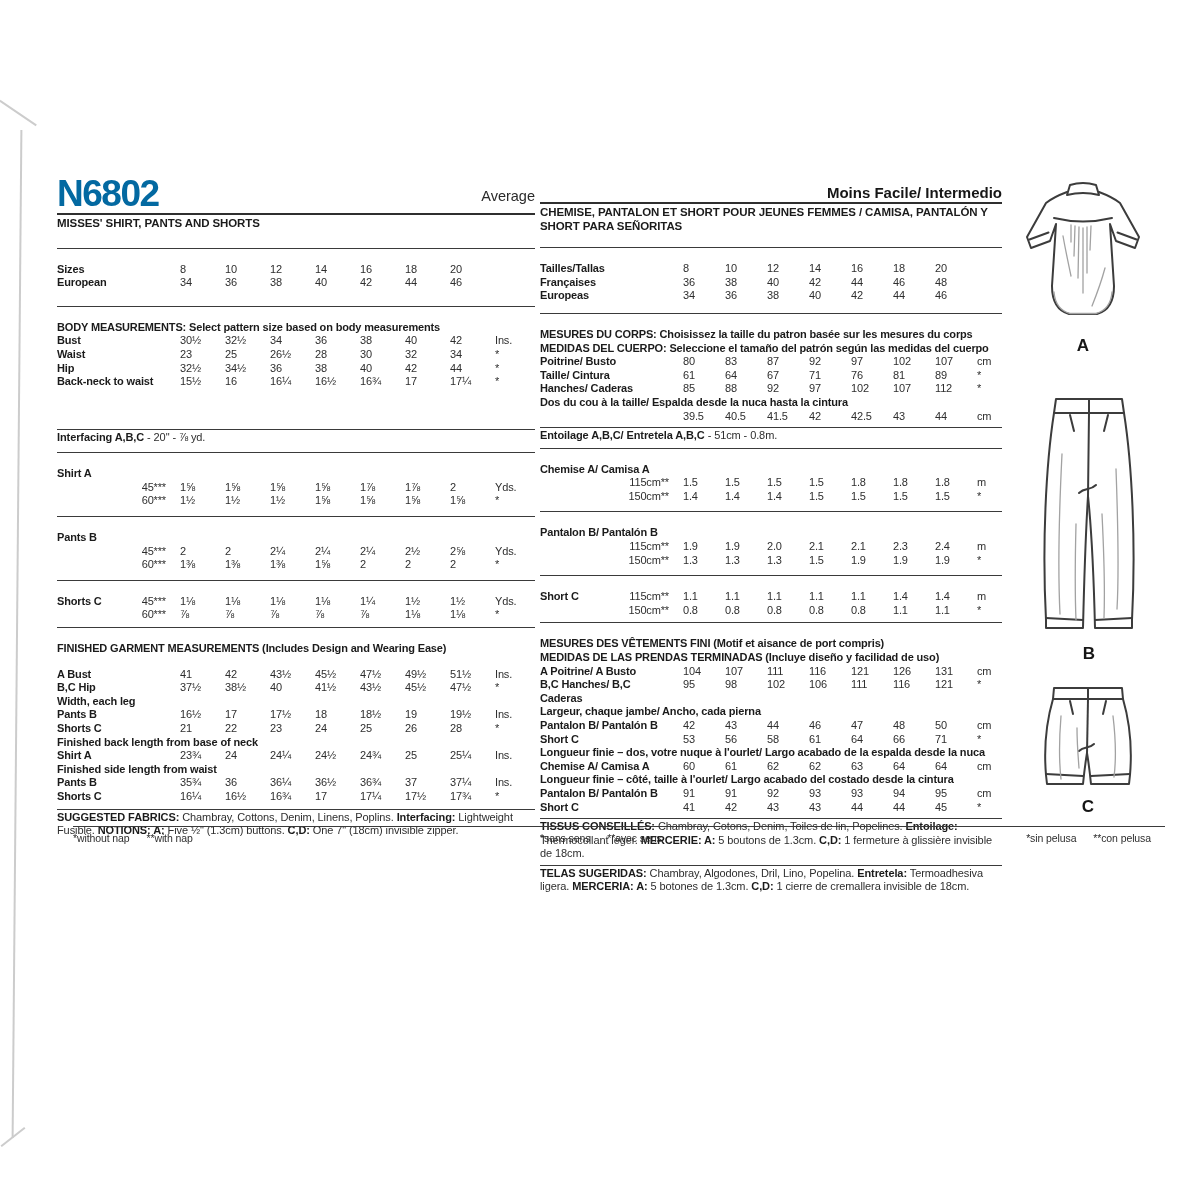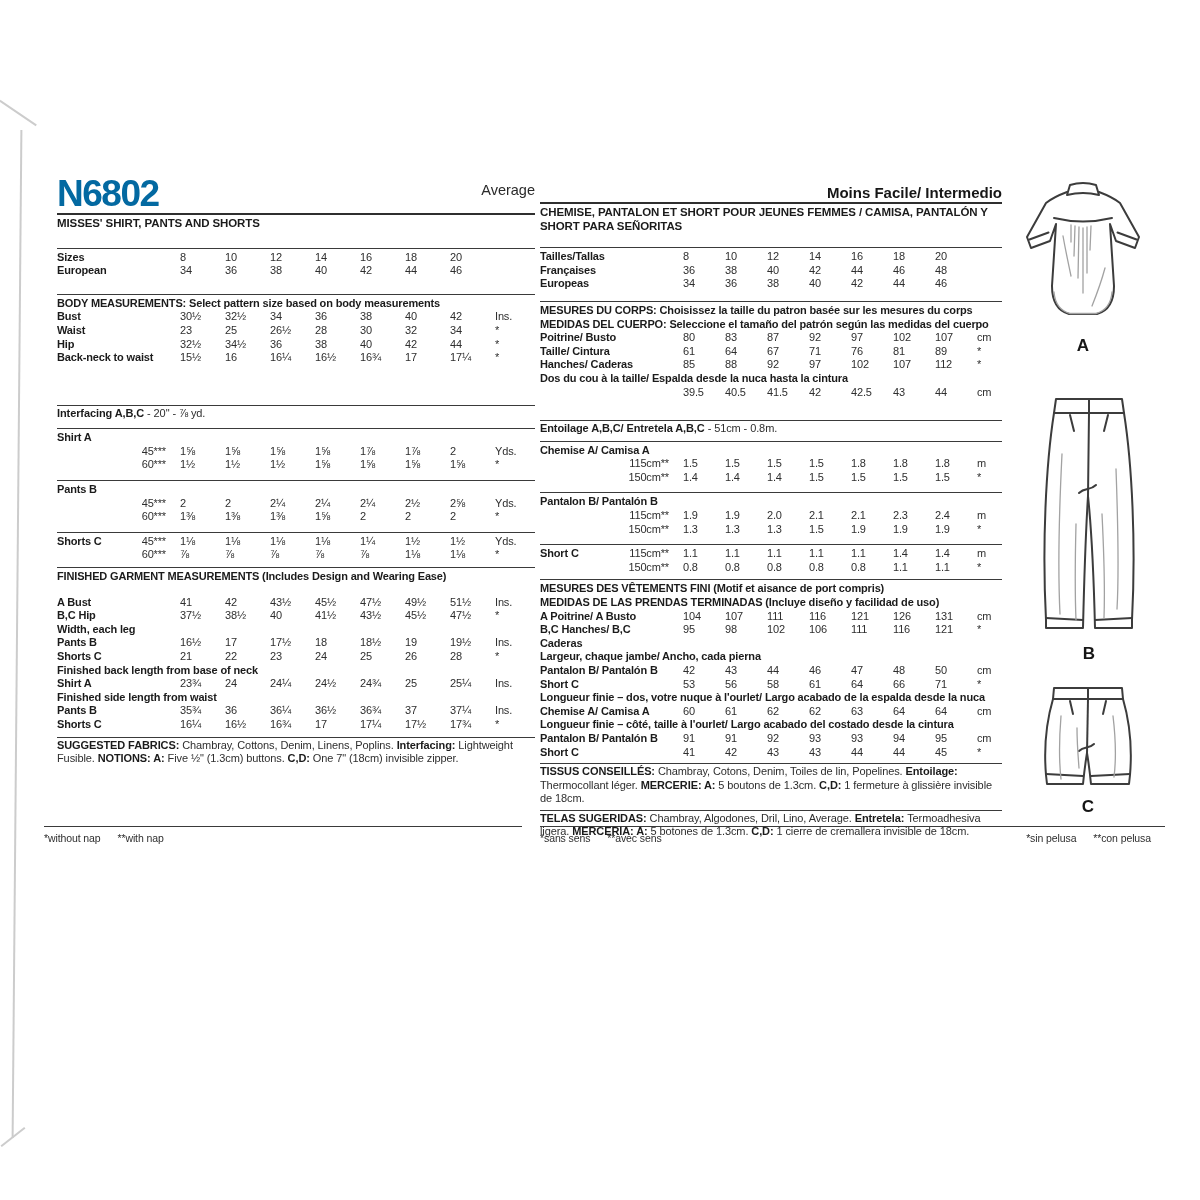"Average" .avg { padding-bottom: 14px -> 8px }
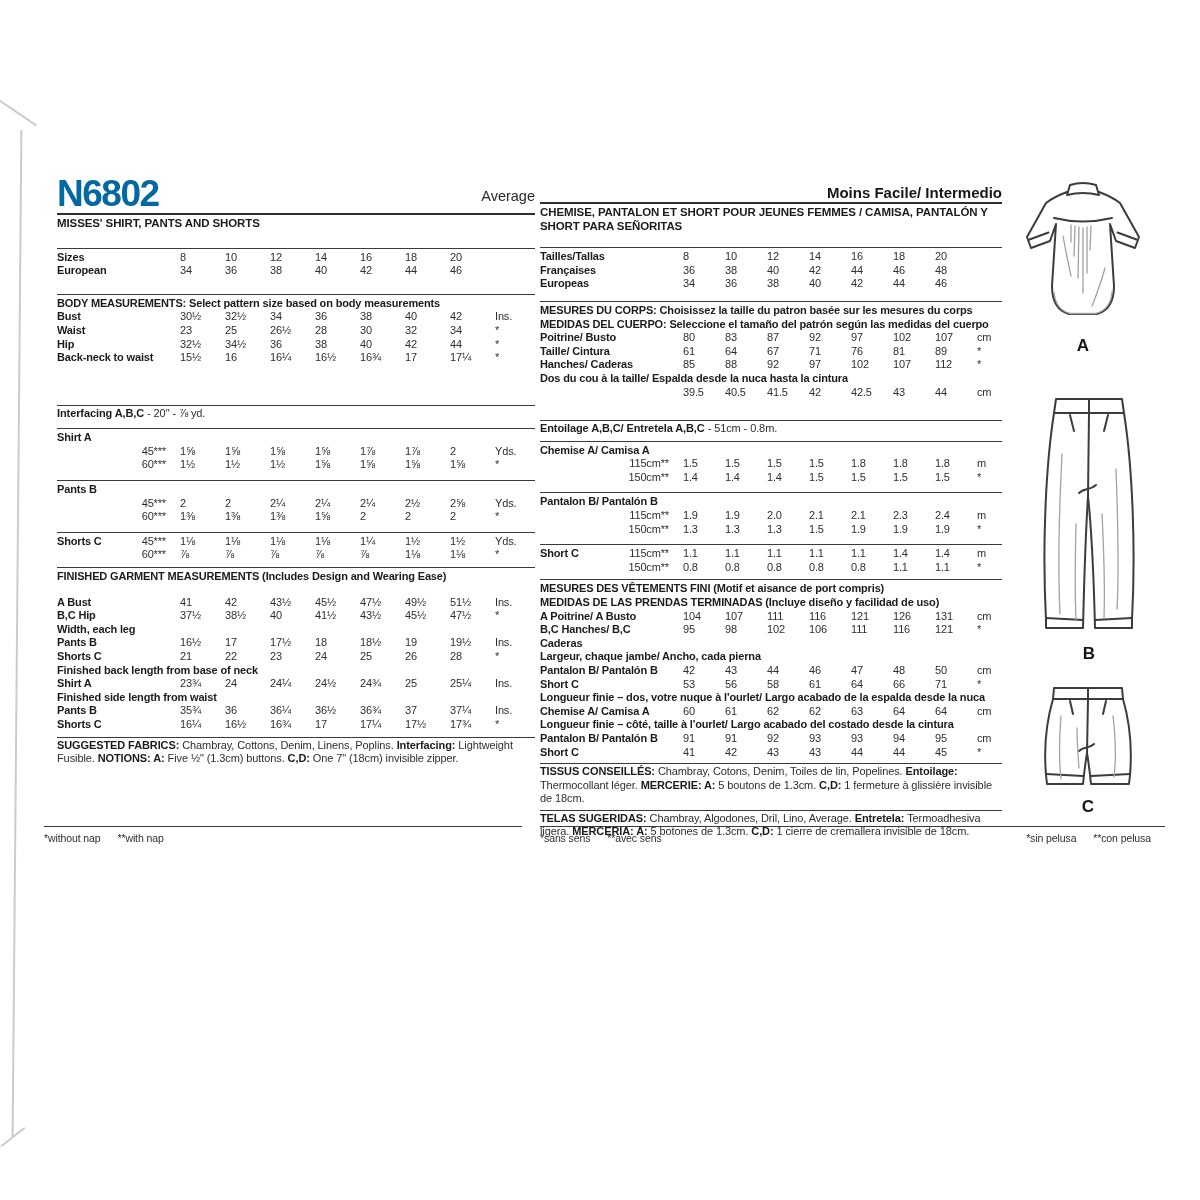"Sizes" .sec { padding-top: 2px -> 14px }
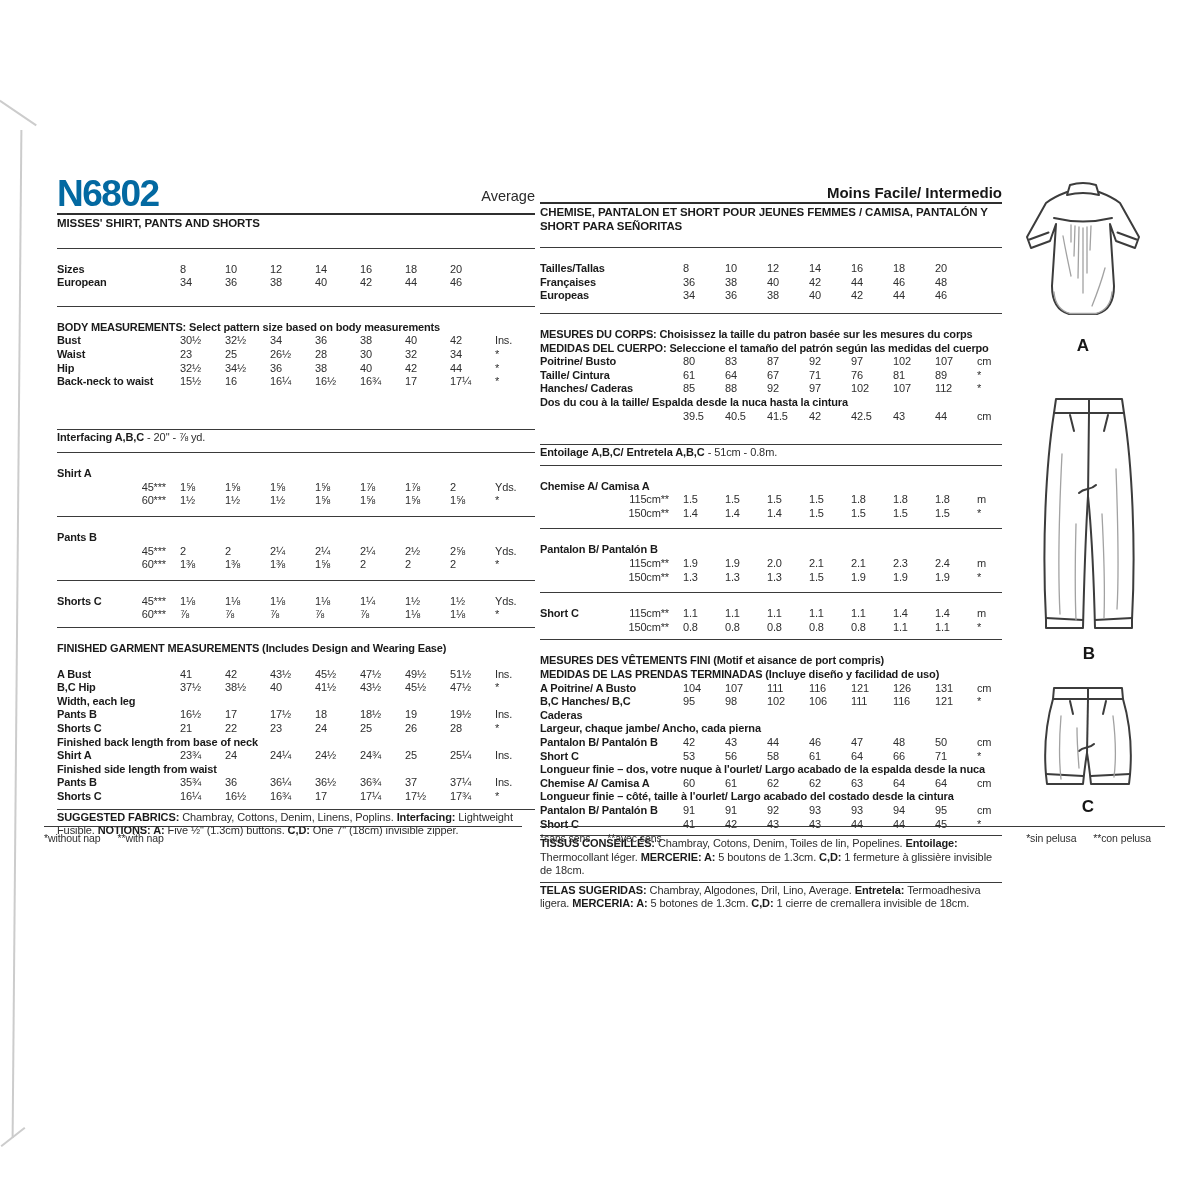"Entoilage A,B,C/ Entretela A,B,C -" .m6 { margin-top: 21px -> 4px }
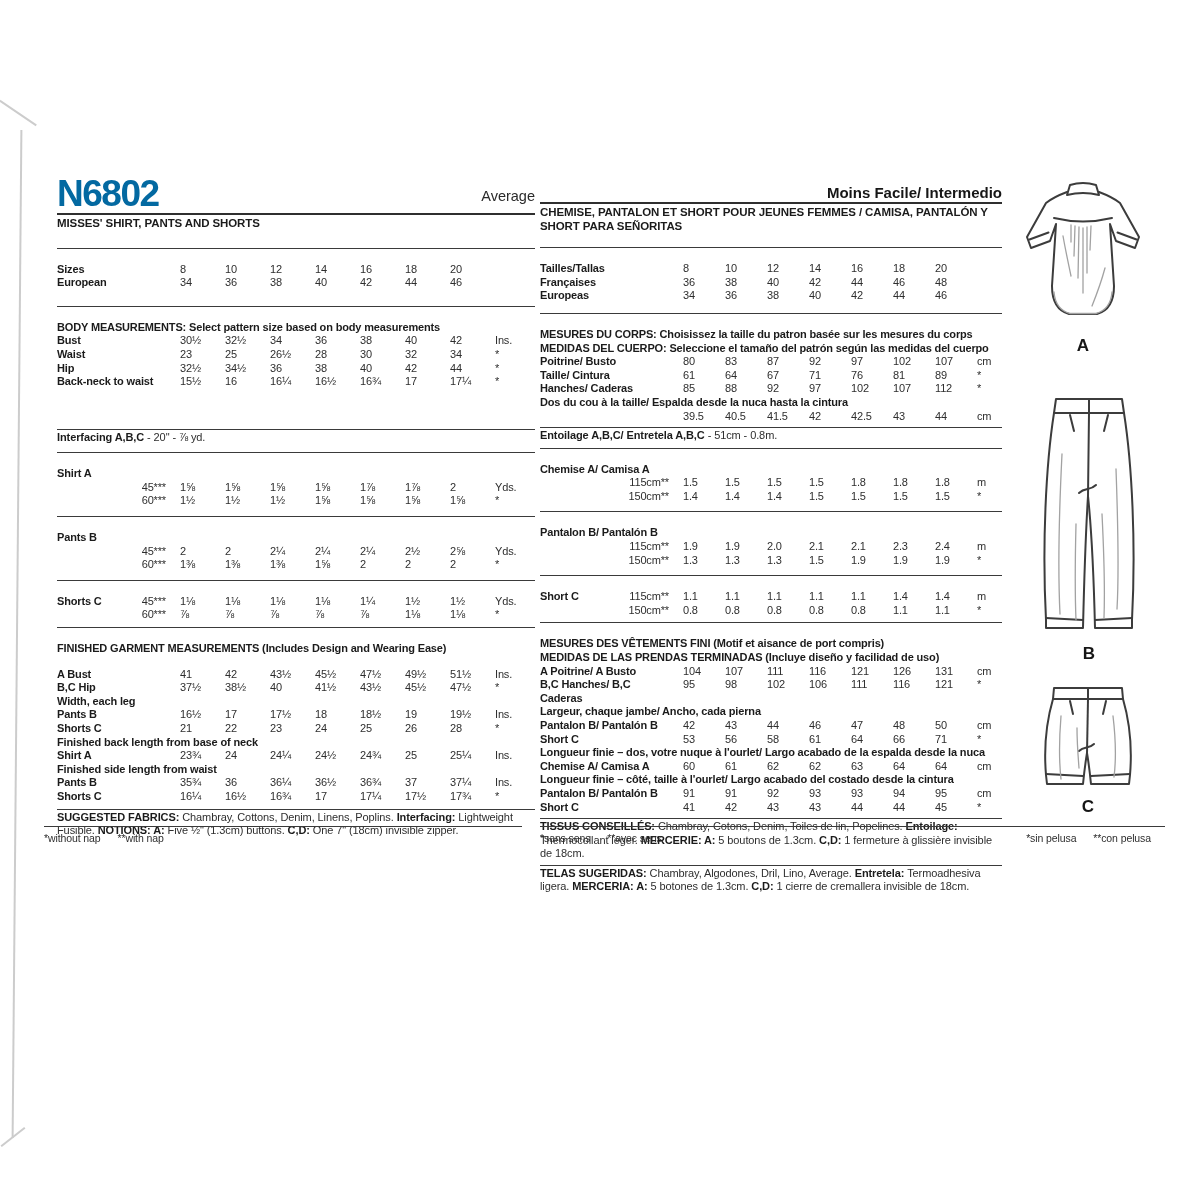"*without nap **with nap" .foot-left { left: 44px -> 73px }
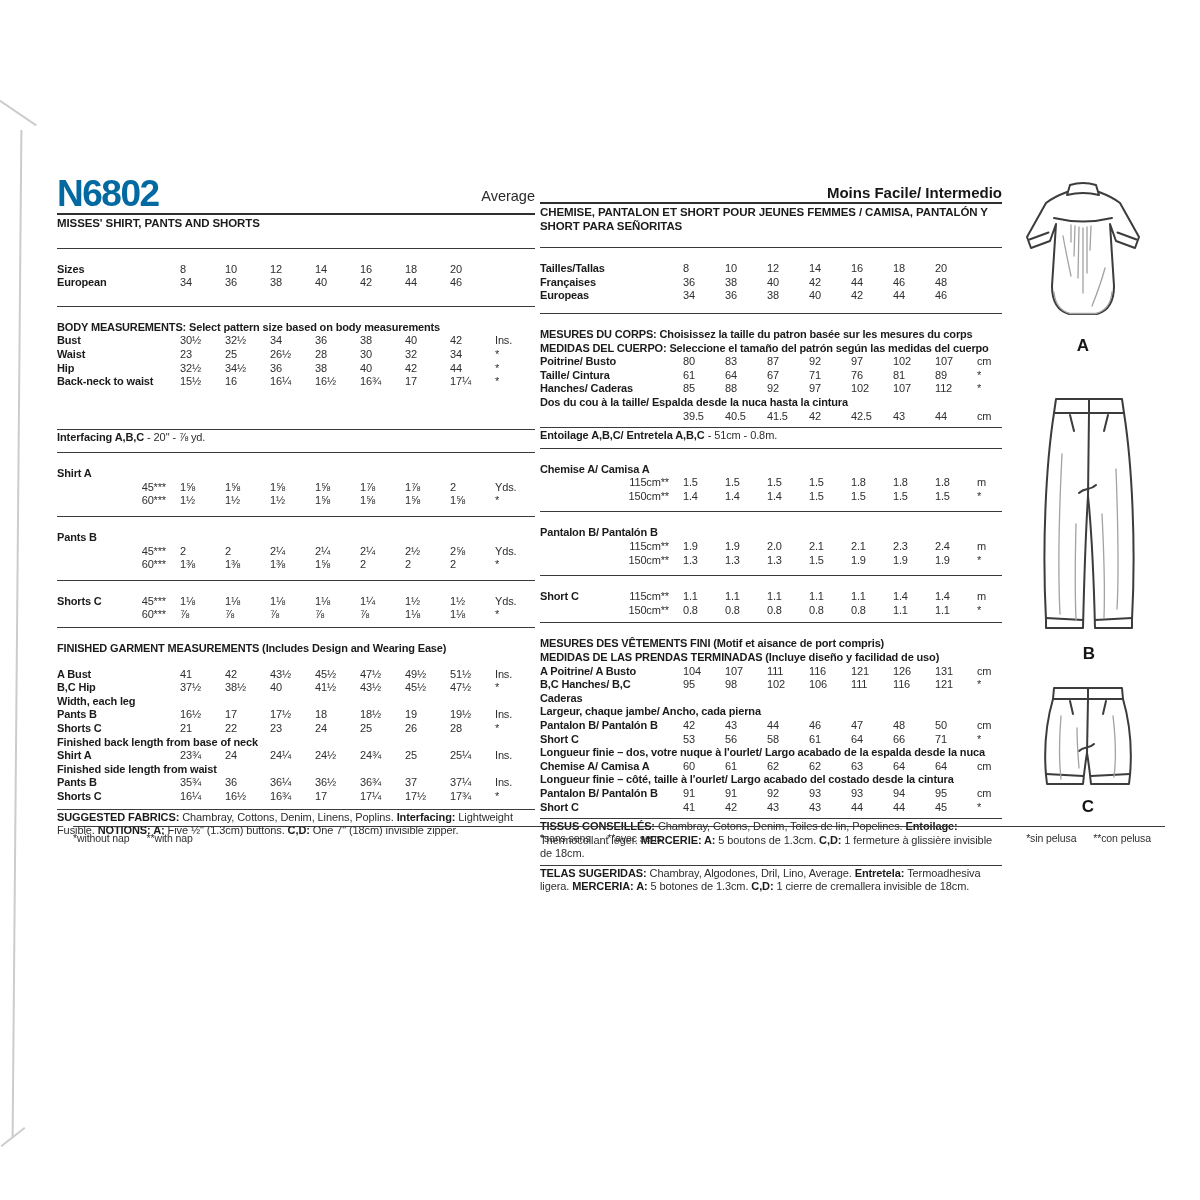"Chambray, Algodones, Dril, Lino," span { text: Average -> Popelina }
